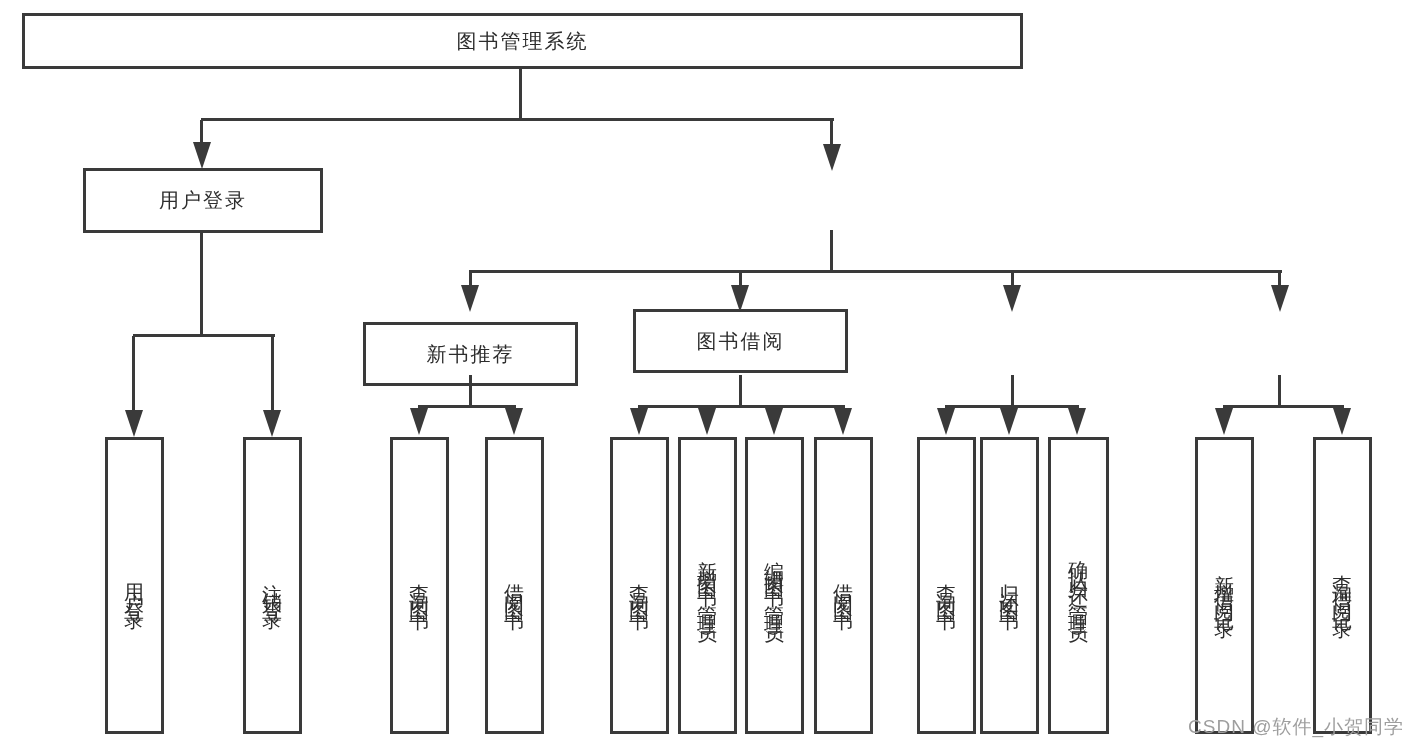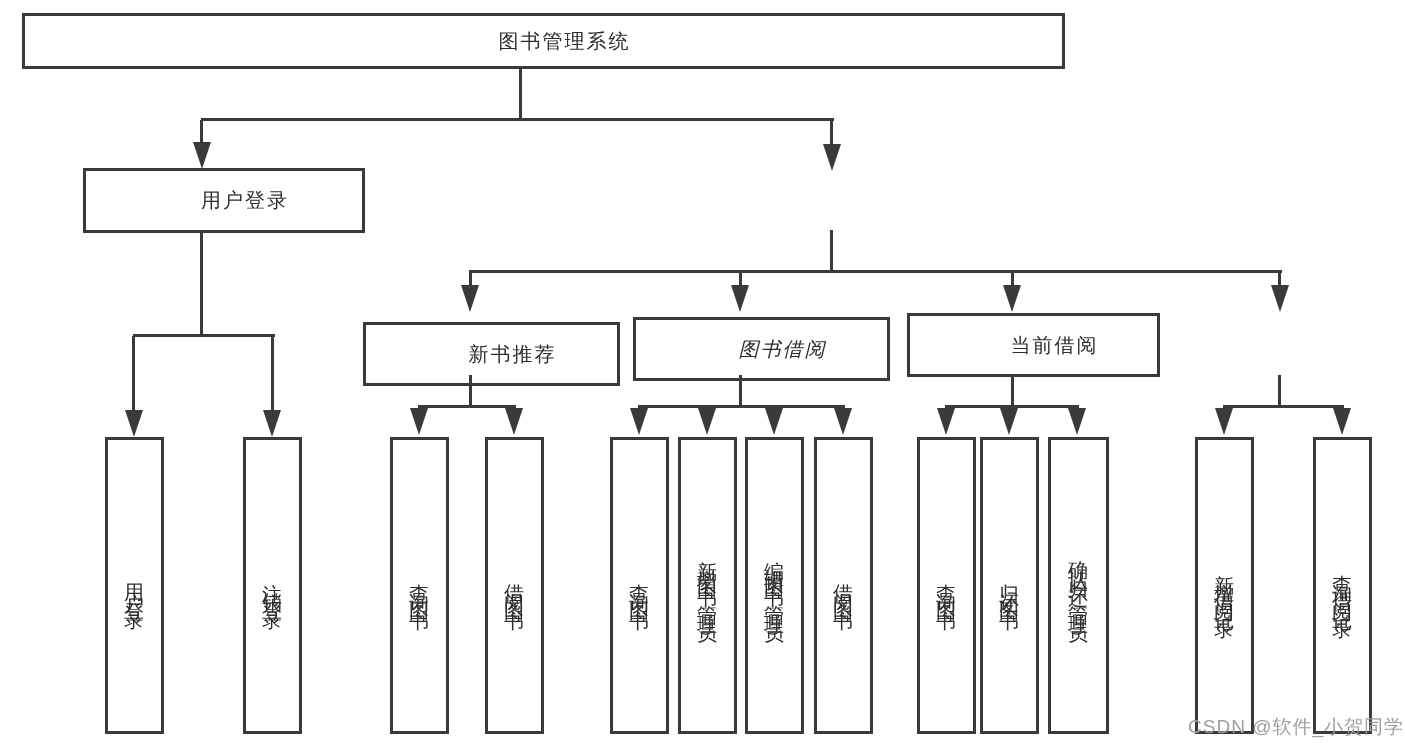"图书管理系统" .box { padding-left: 42px -> none }
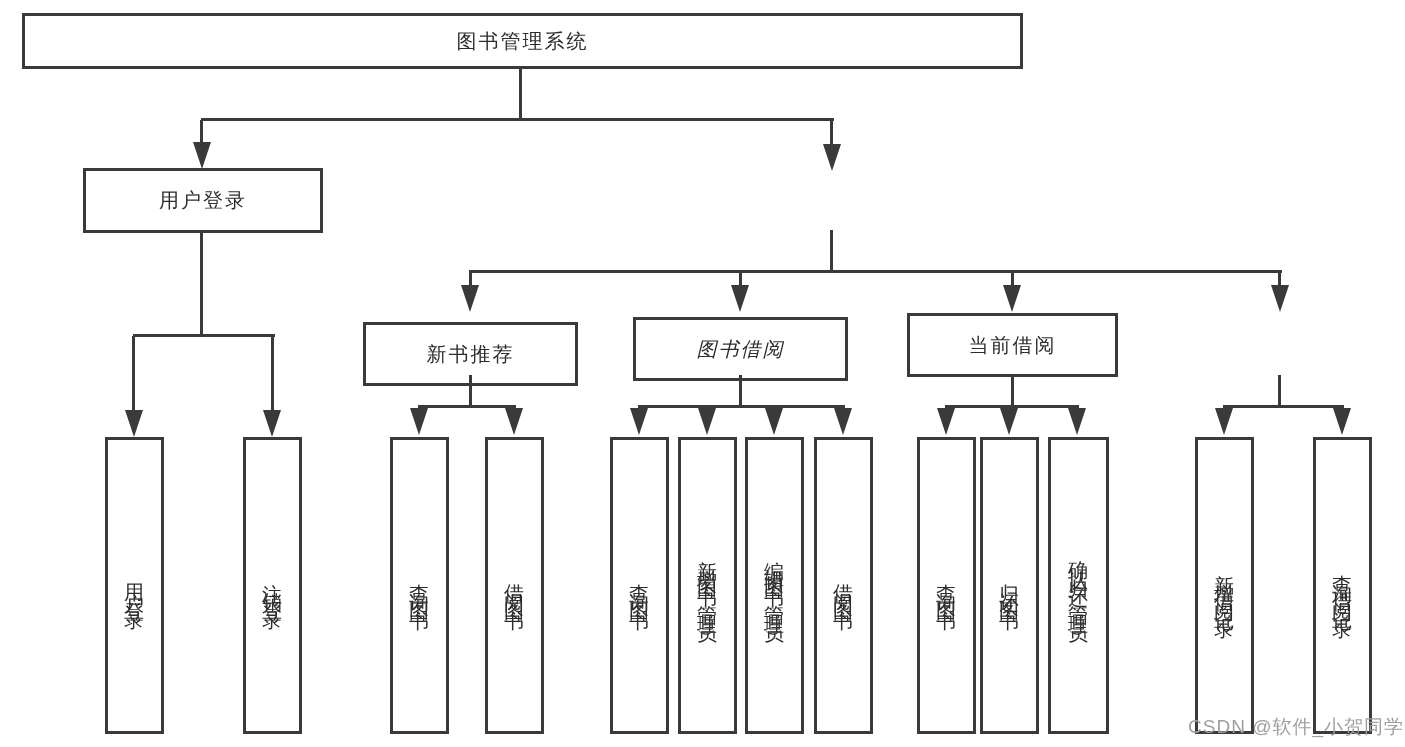"图书借阅" div.box { font-style: italic -> none; top: 317px -> 309px }
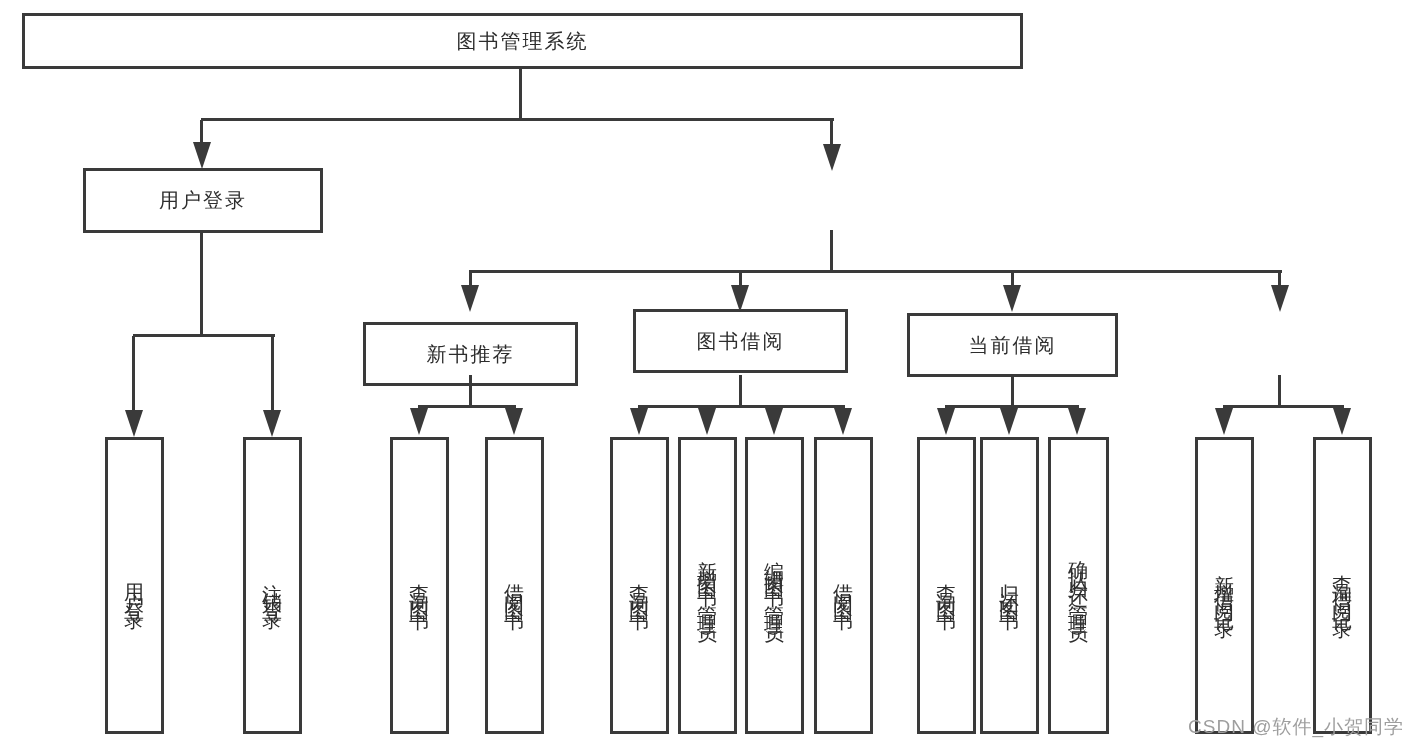"当前借阅" div.box { html: <div> <span>当前借阅</span> </div> -> none }
